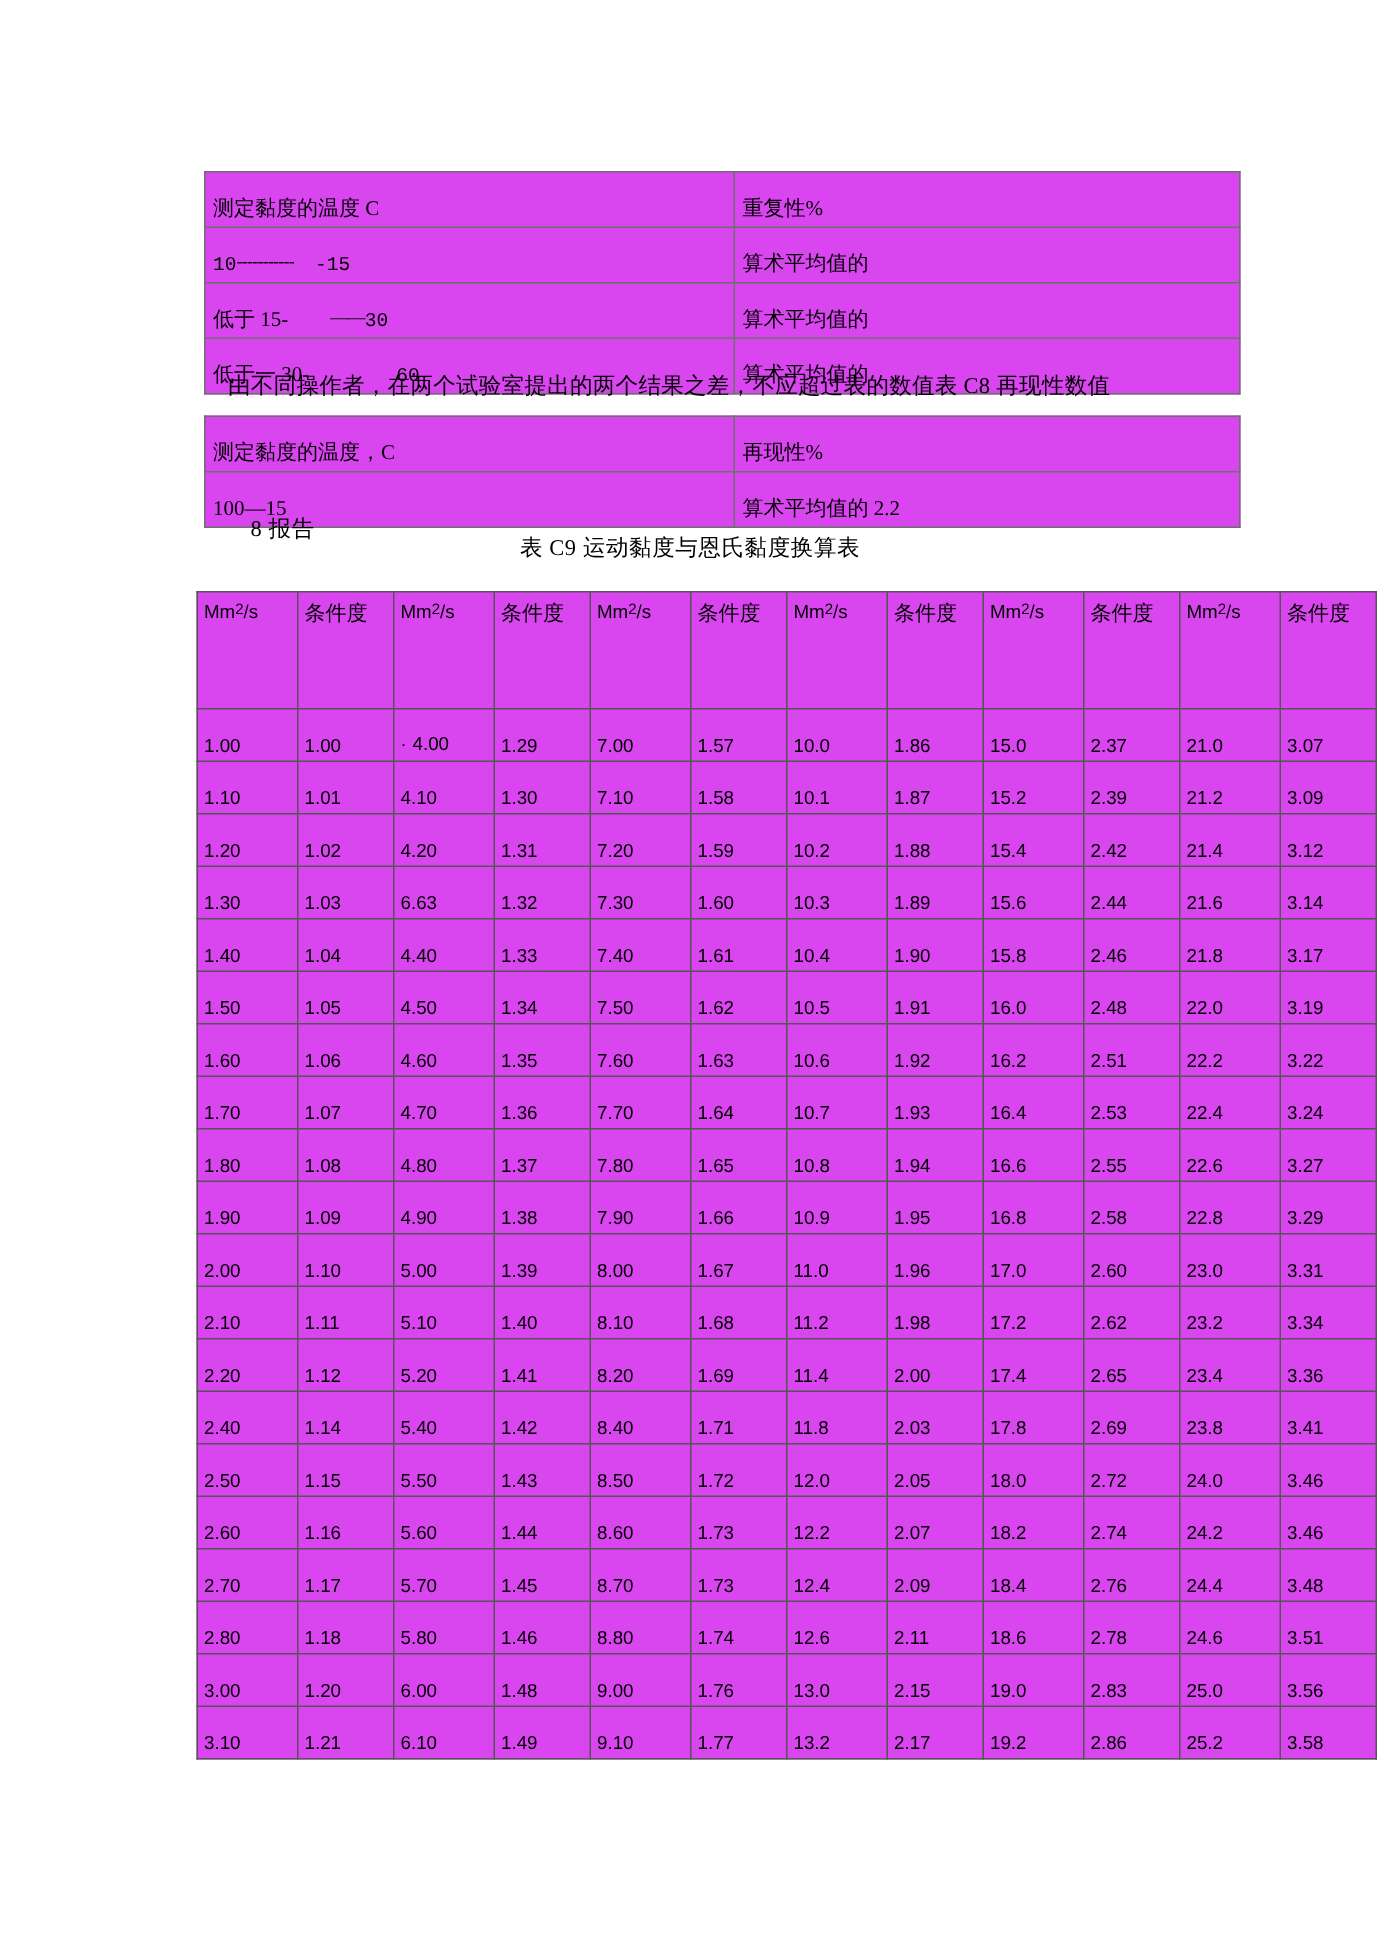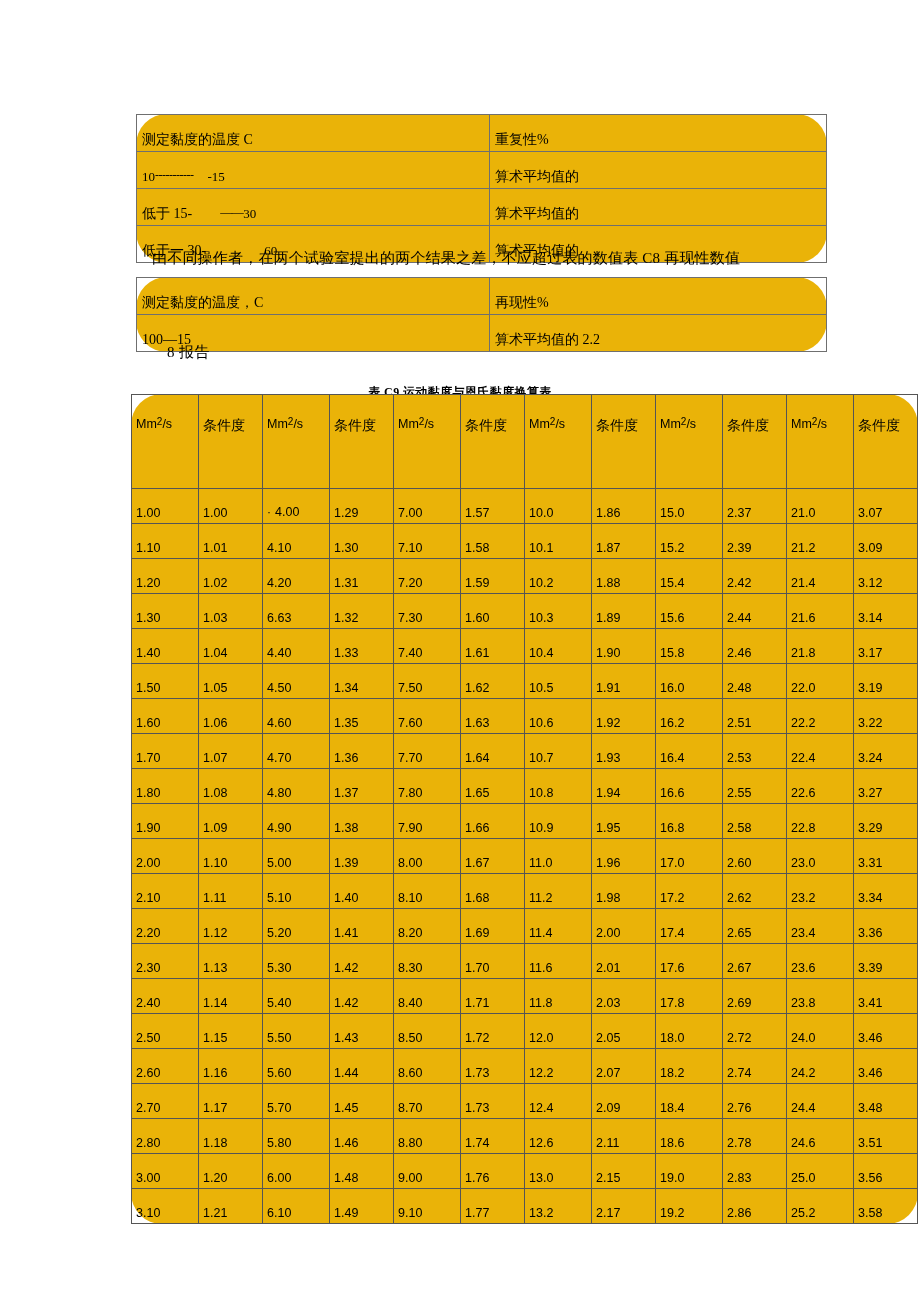"测定黏度的温度 C" table.doc-table { background: #eab308 -> #d946ef; border-radius: 31px -> none }
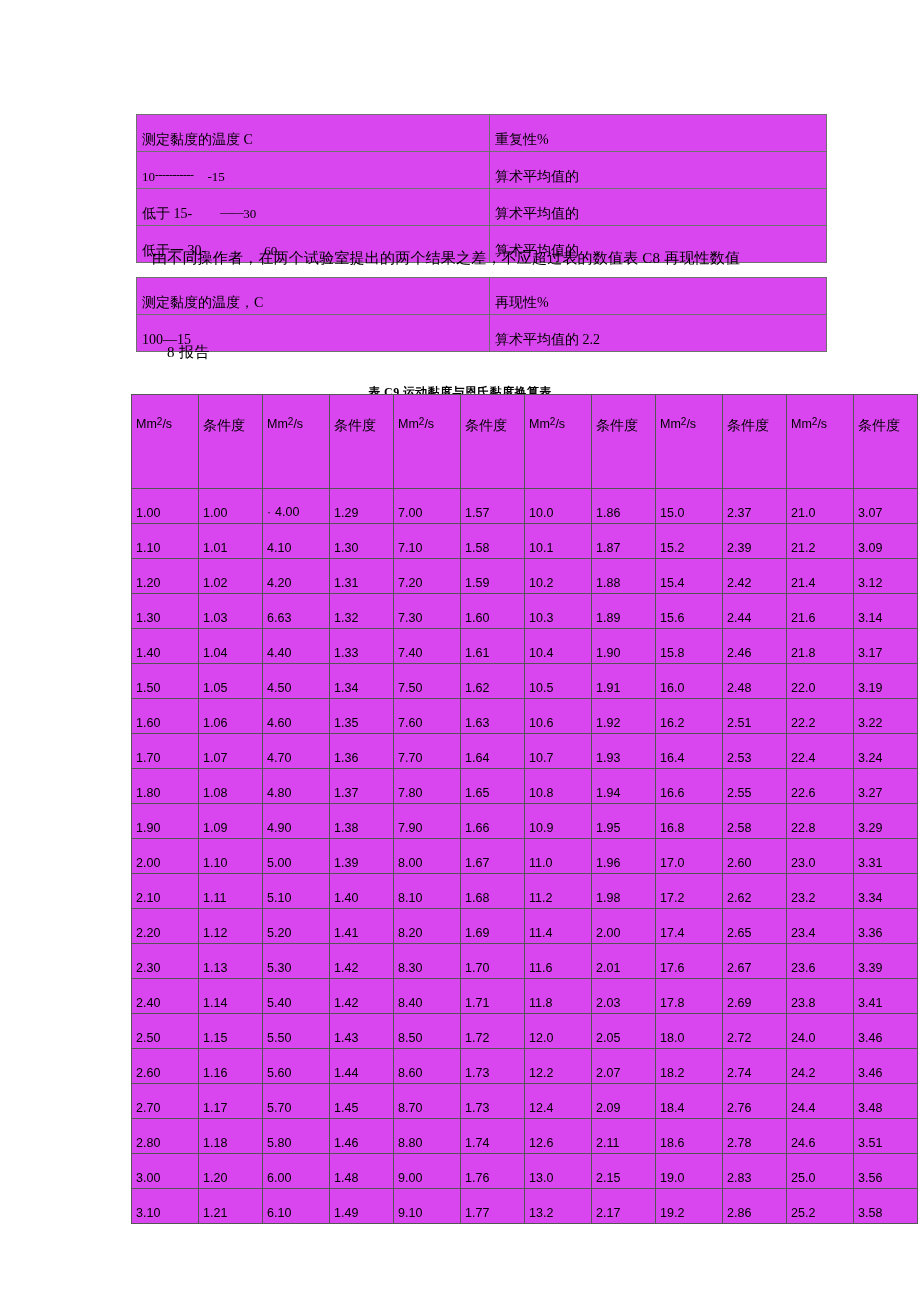"10" .num-in { font-family: Liberation Serif, serif -> Liberation Mono, monospace }
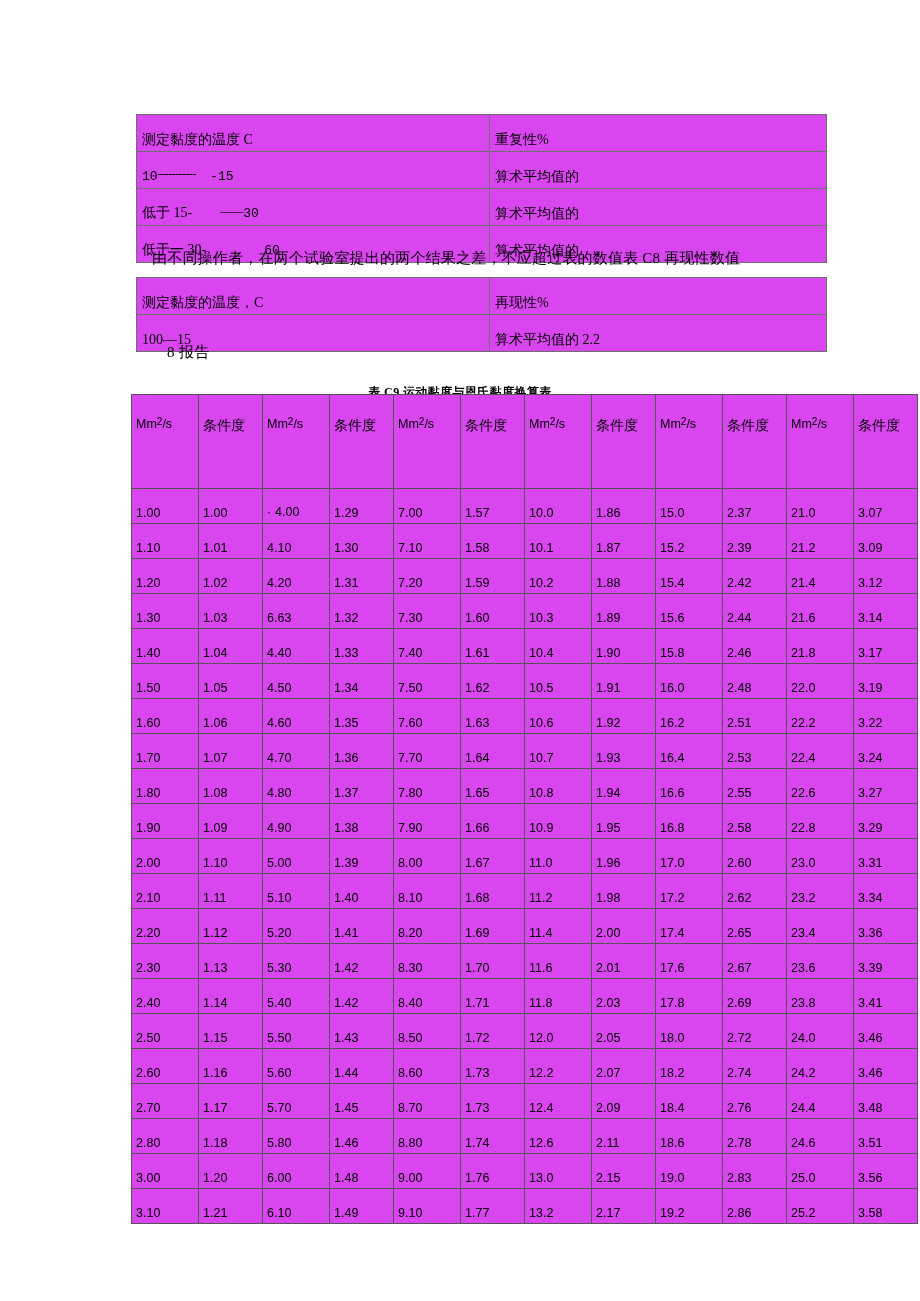"表 C9 运动黏度与恩氏黏度换算表" #title-c9 { font-size: 12px -> 15px; font-weight: bold -> none; top: 384px -> 356px }
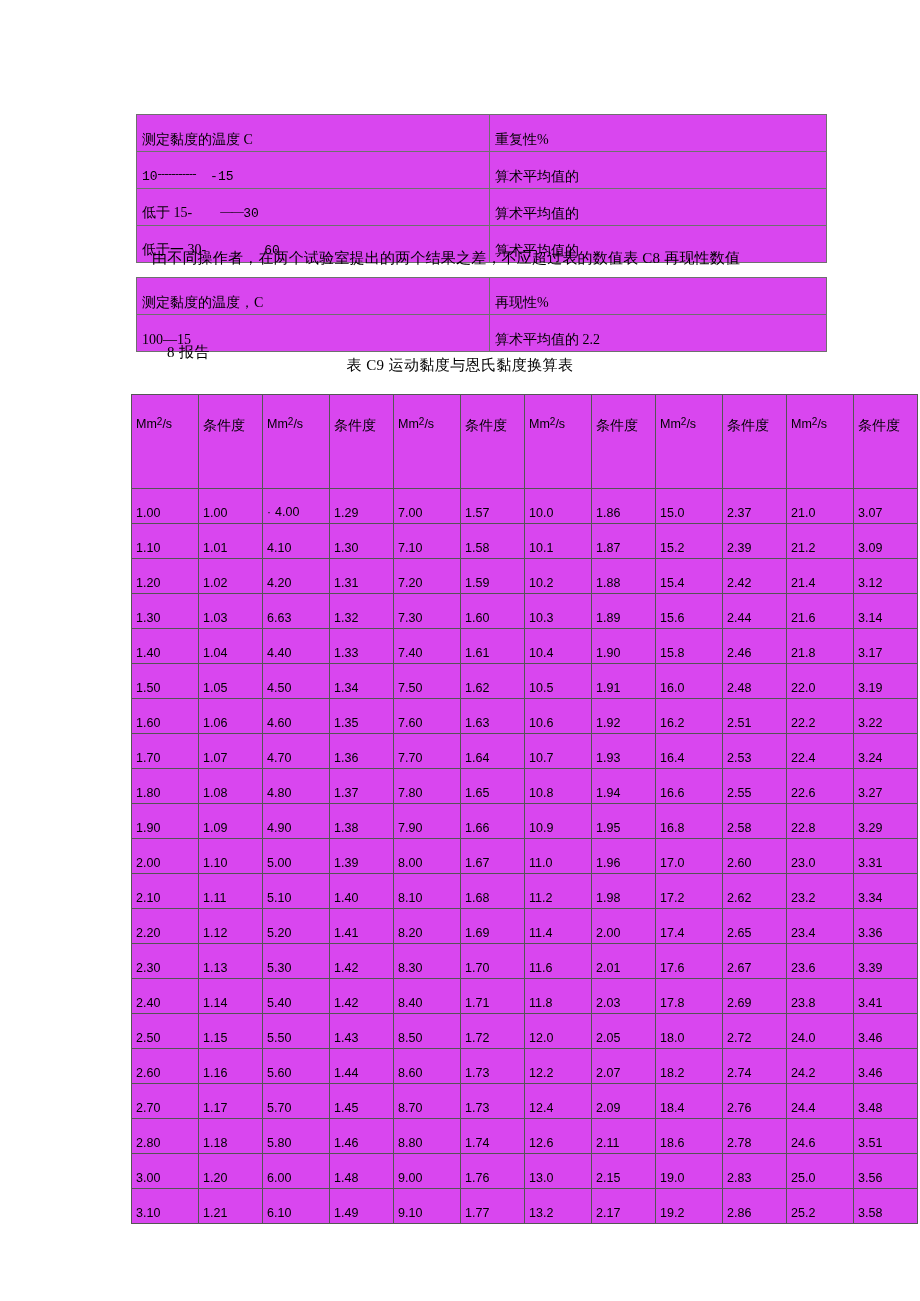"Mm2/s" #table-c9 tr.c9-head td { padding-top: 18px -> 2px }
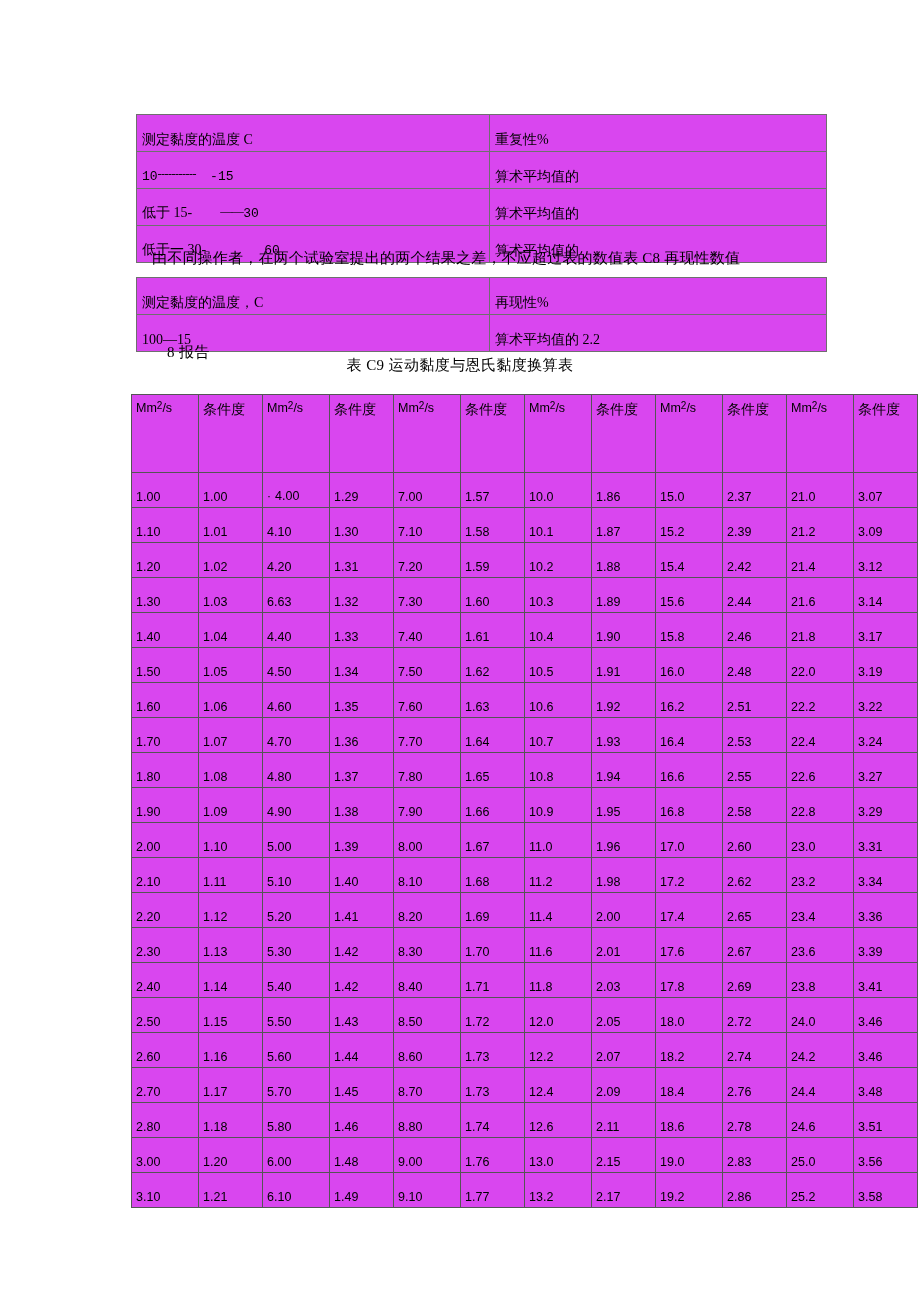"2.30" tr { html: <tr> <td>2.30</td> <td>1.13</td> <td>5.30</td> <td>1.42</td> <td>8.30</td> <td>1.70</td> <td>11.6</td> <td>2.01</td> <td>17.6</td> <td>2.67</td> <td>23.6</td> <td>3.39</td> </tr> -> none }
